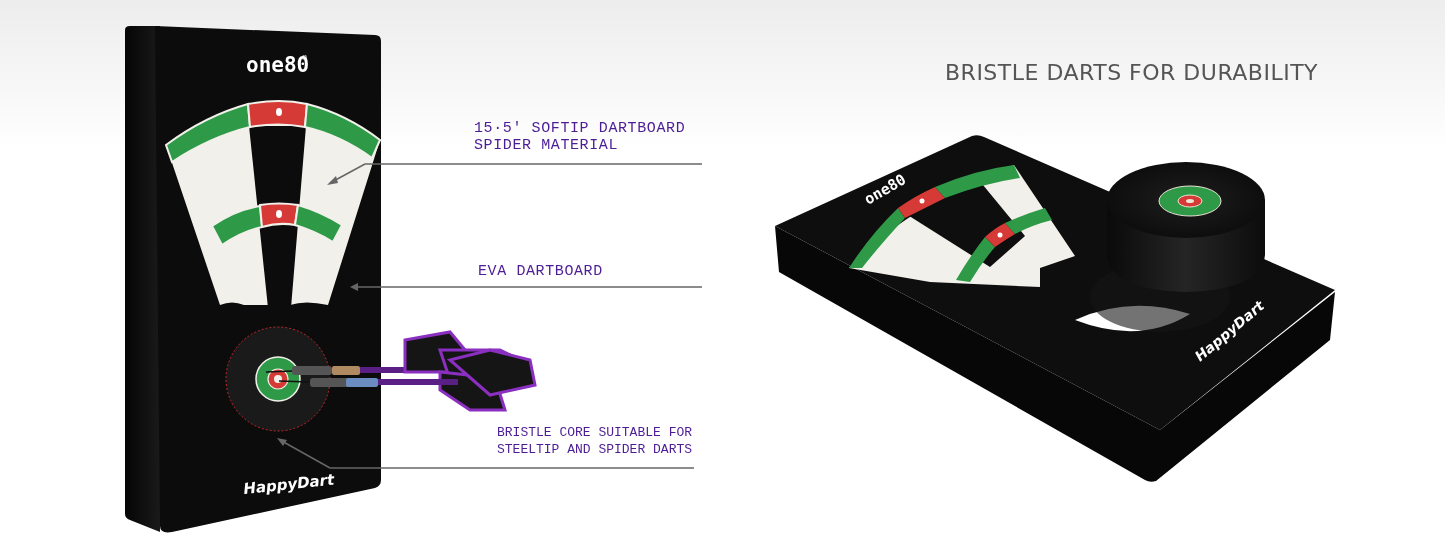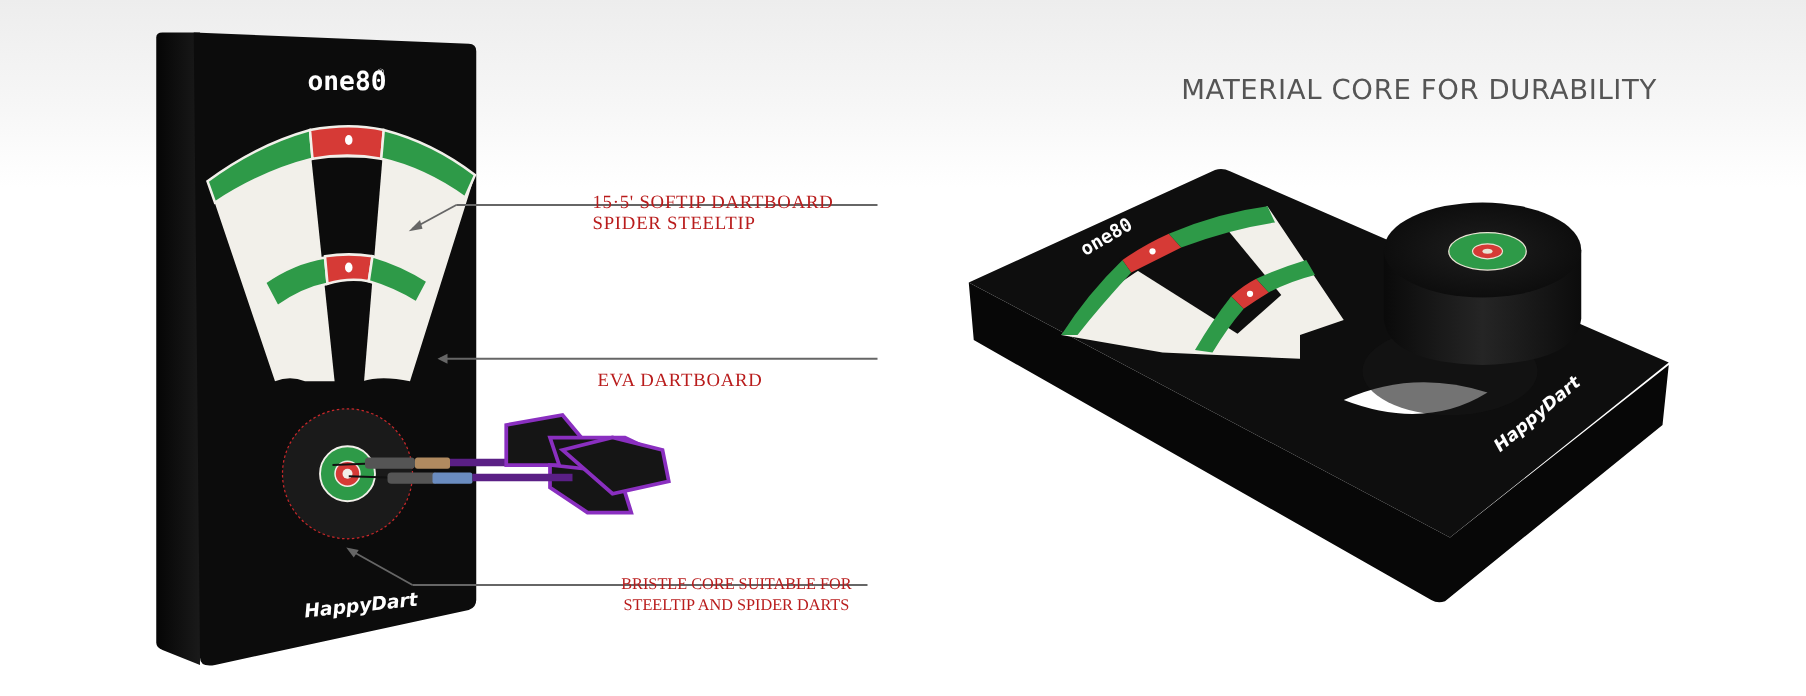"MATERIAL CORE FOR DURABILITY" div.title { text: MATERIAL CORE -> BRISTLE DARTS }
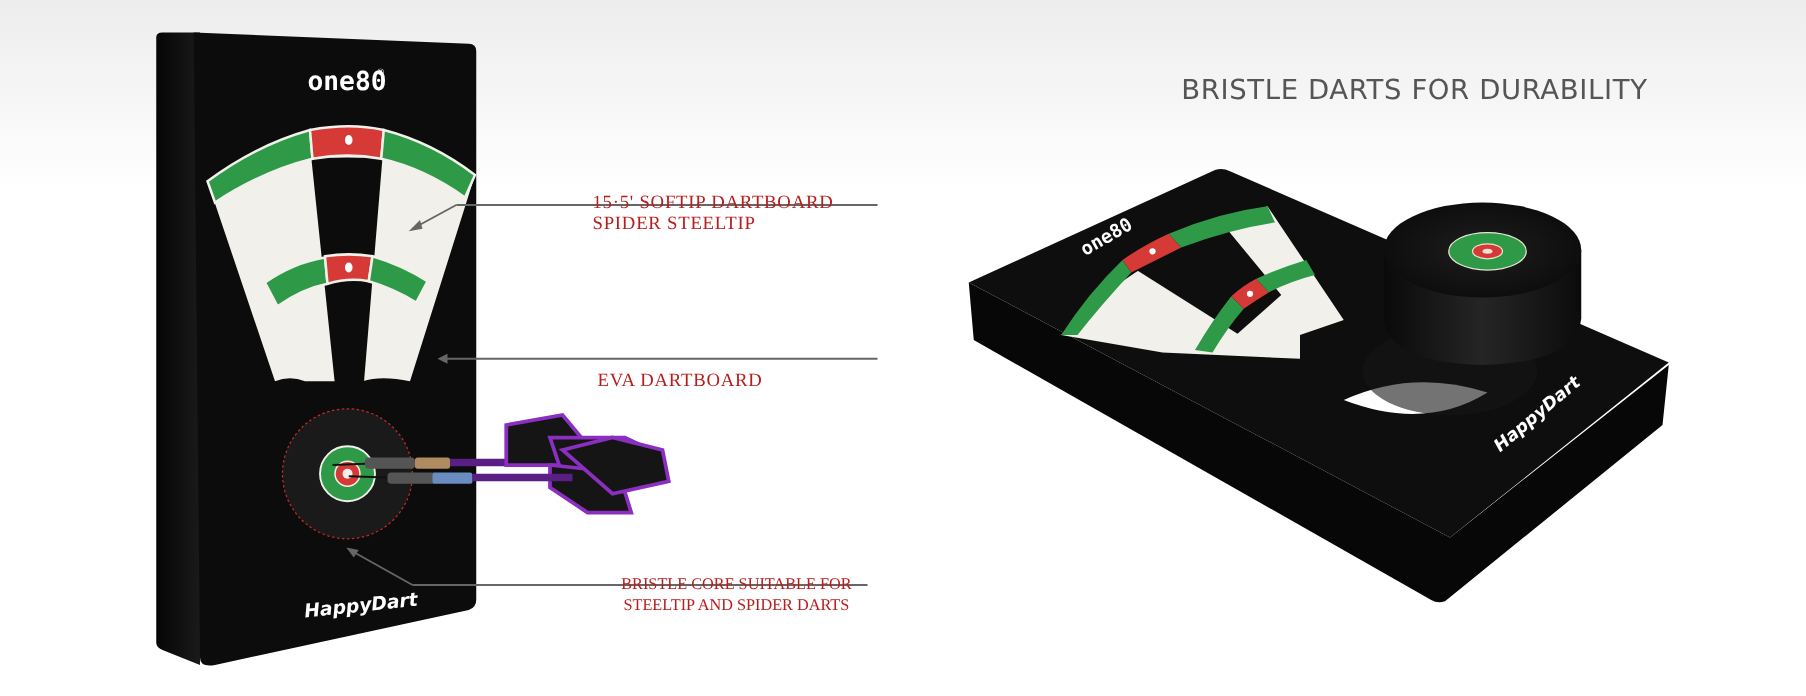"15·5' SOFTIP DARTBOARD" .label { color: #b91c1c -> #4c1d95; font-family: Liberation Serif, serif -> Liberation Mono, monospace; margin-top: 34px -> none }
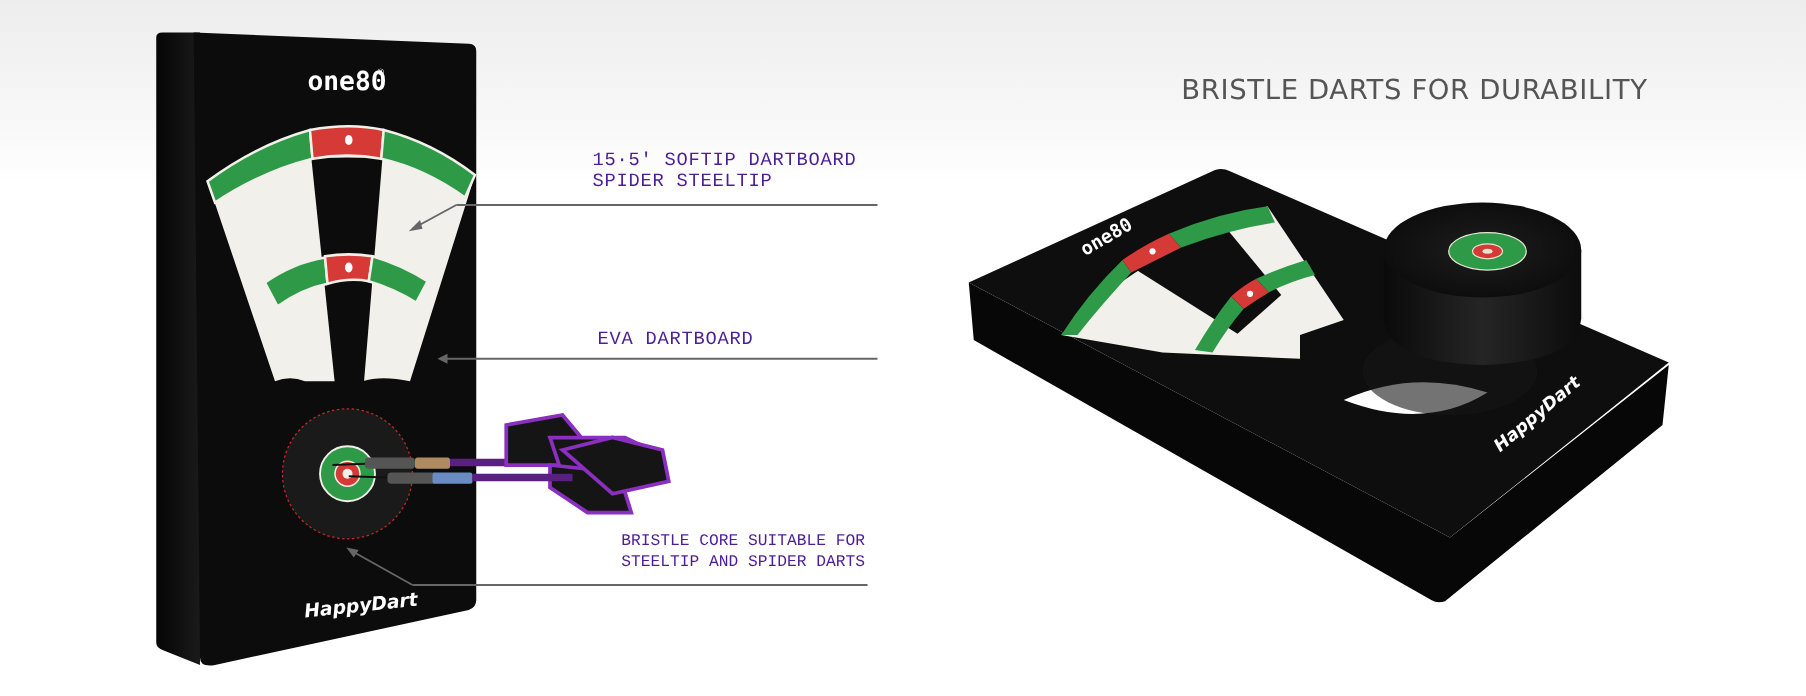"SPIDER STEELTIP" div { text: STEELTIP -> MATERIAL }
